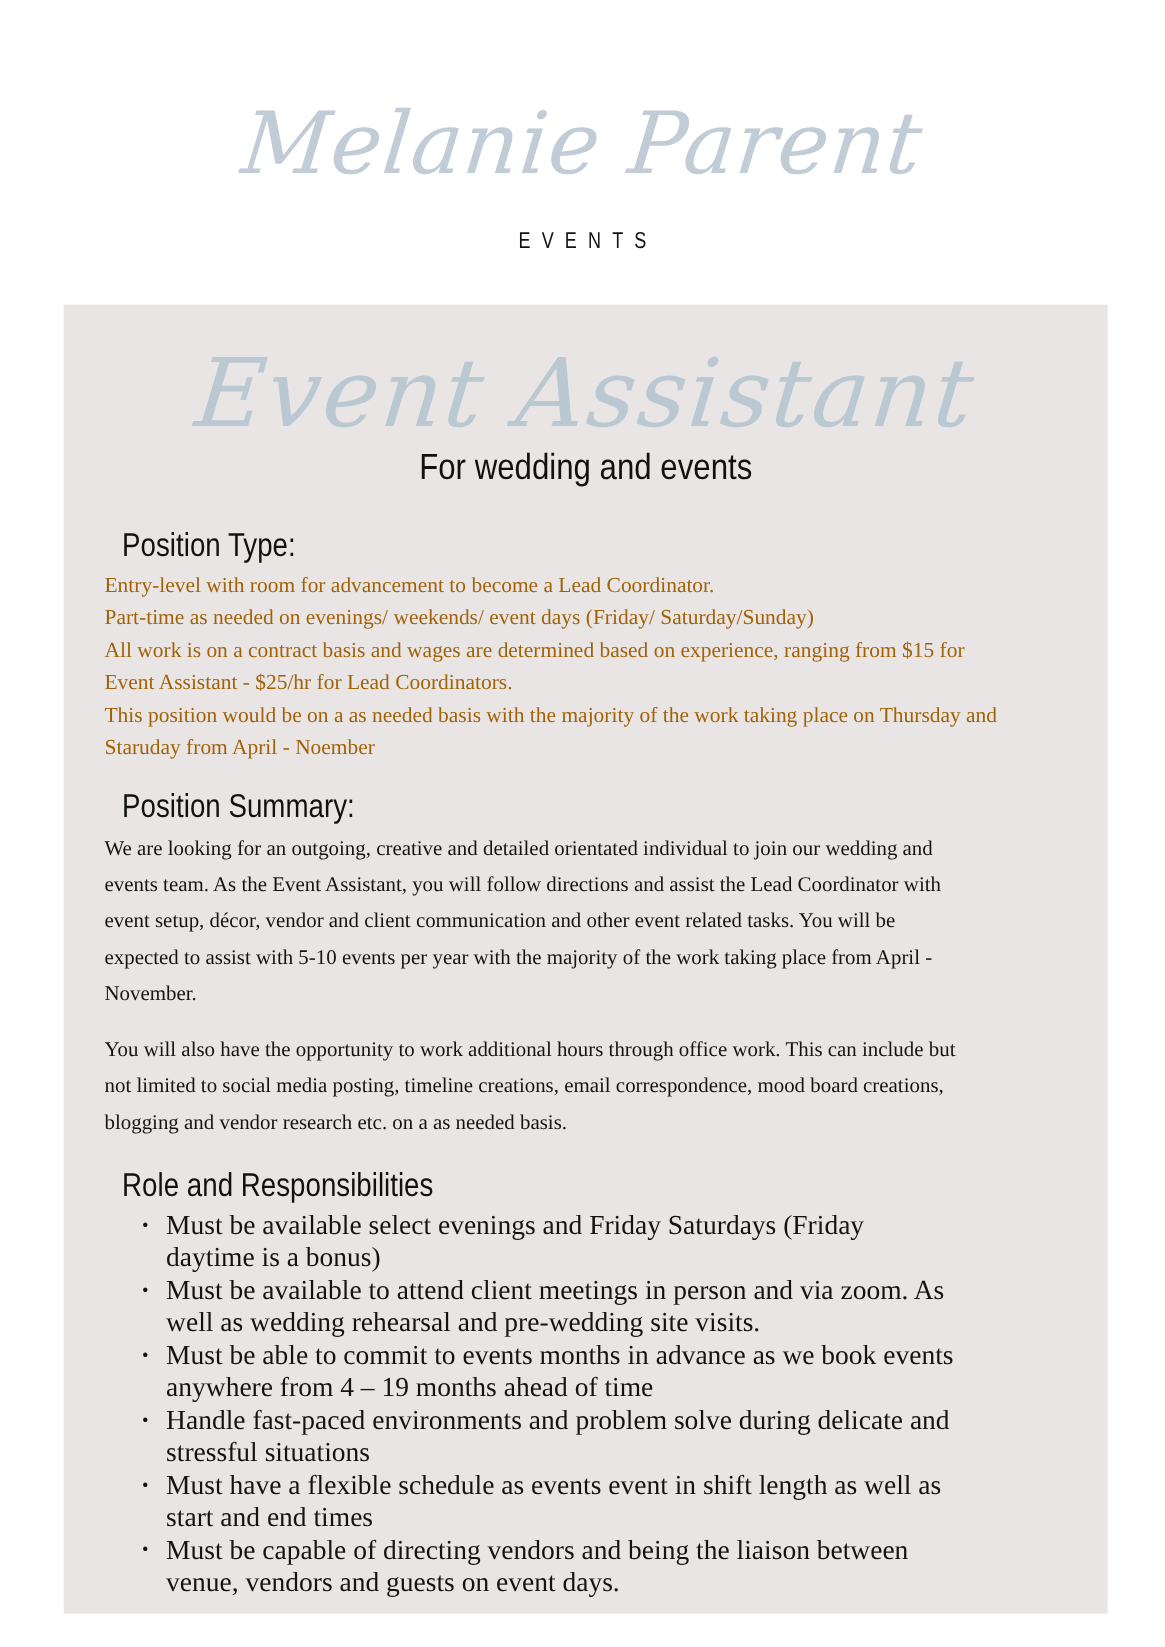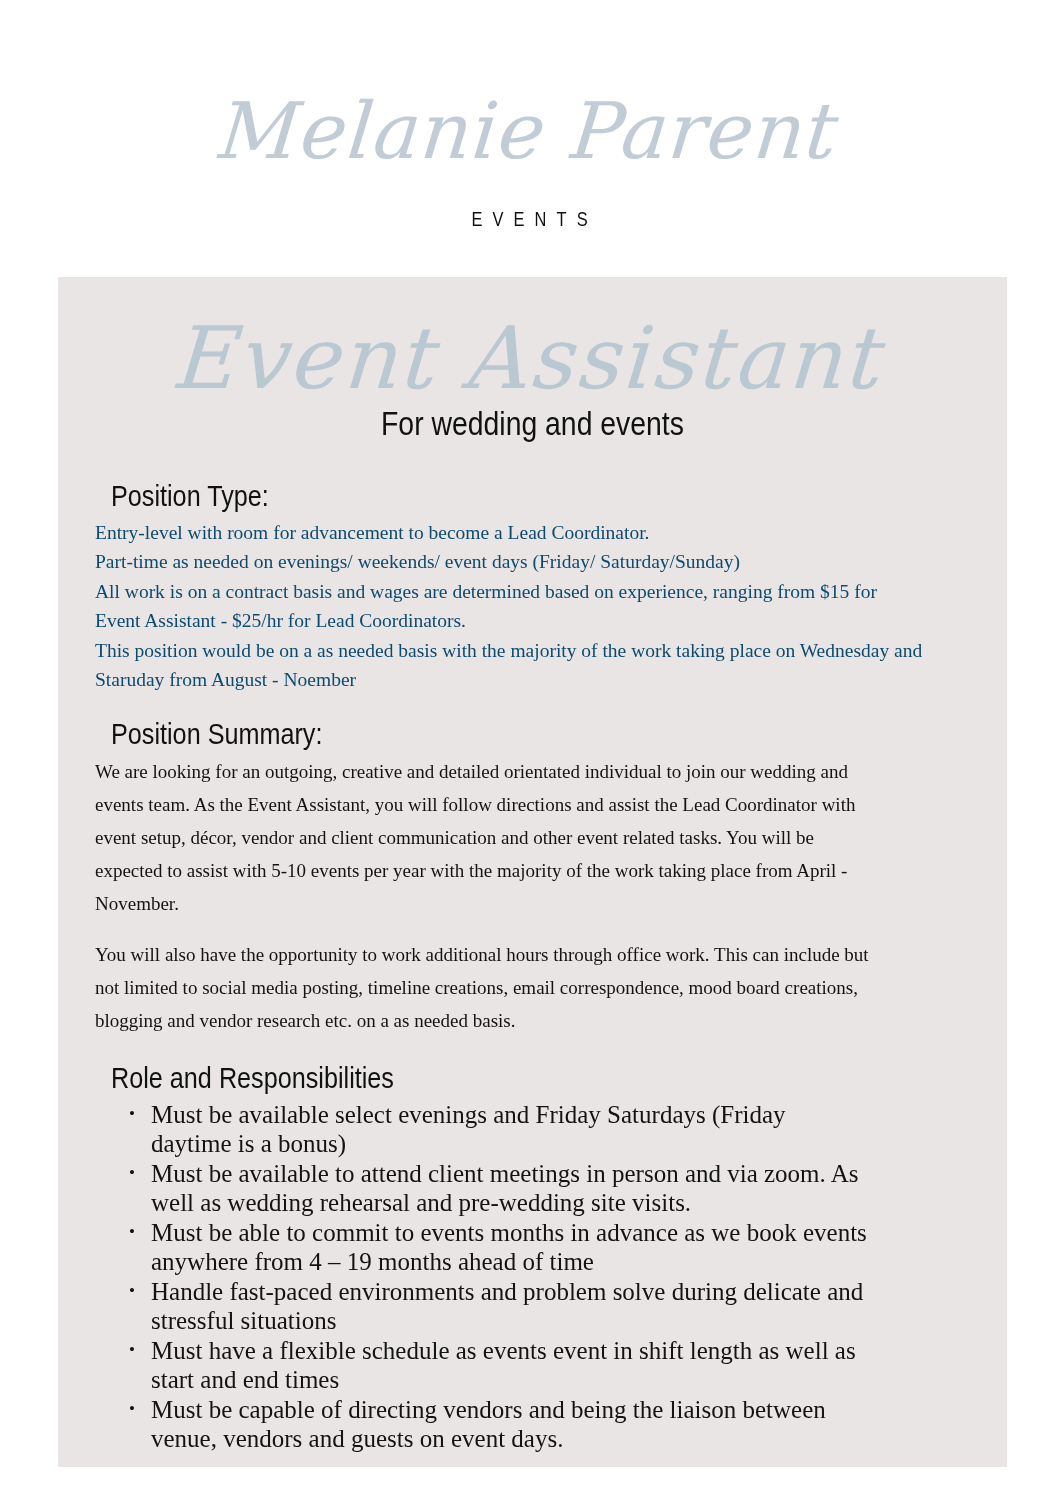"Entry-level with room for advancement" .body-block { color: #0c4a6e -> #a16207 }
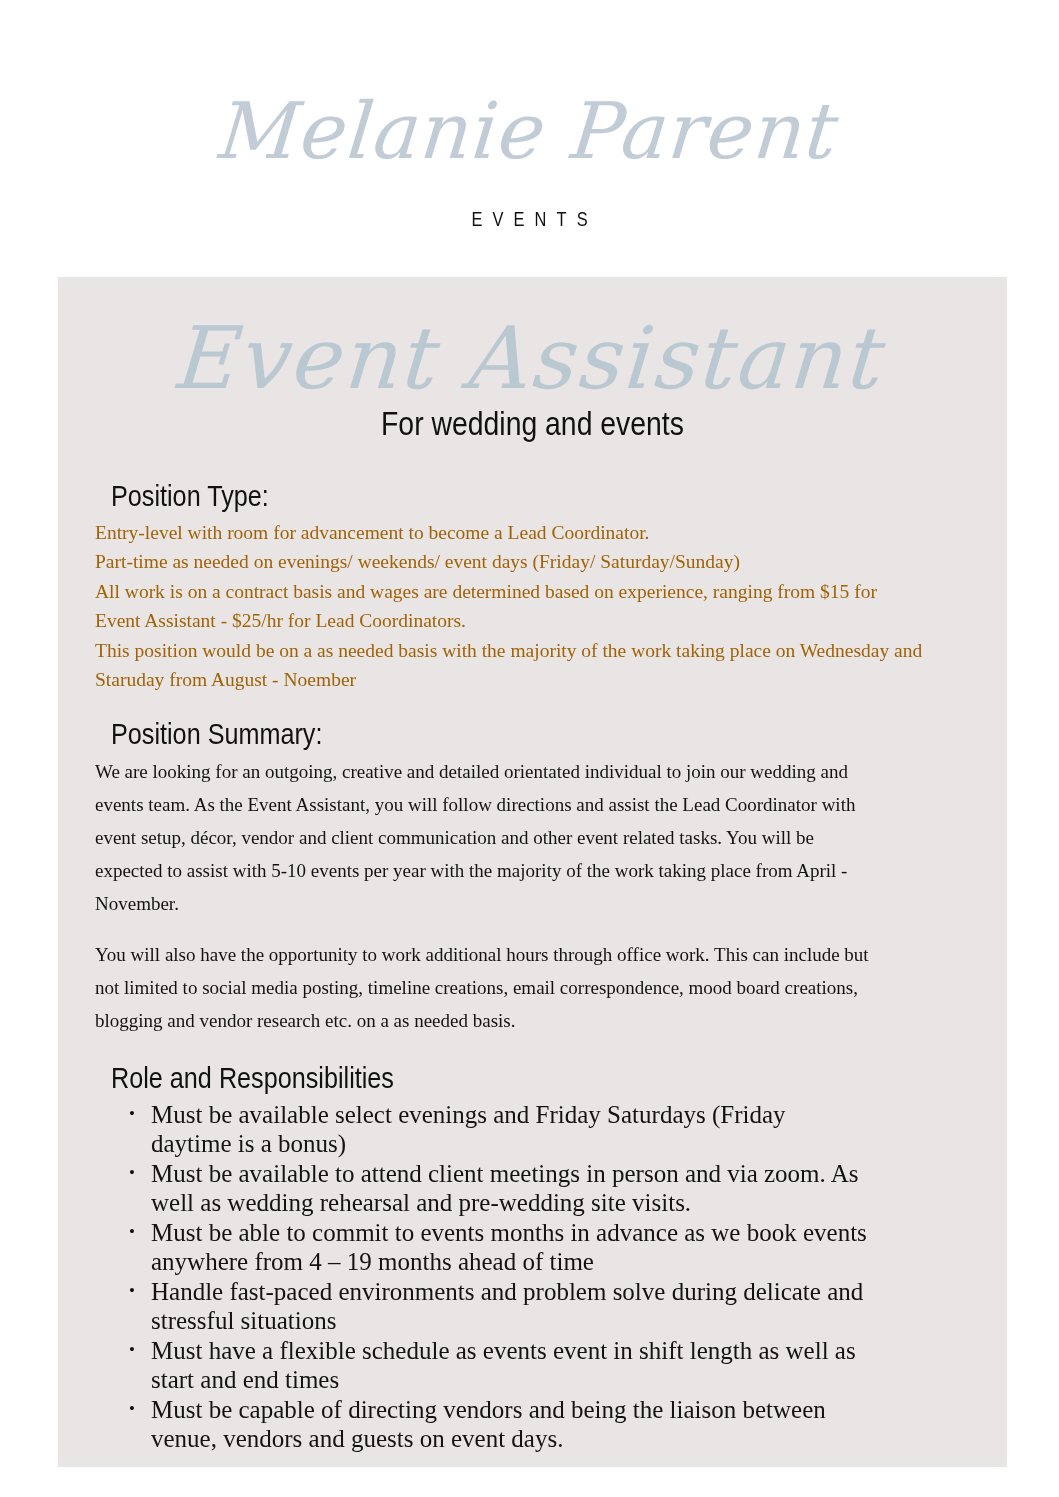"This position would be on" span.body-line { text: Wednesday -> Thursday }
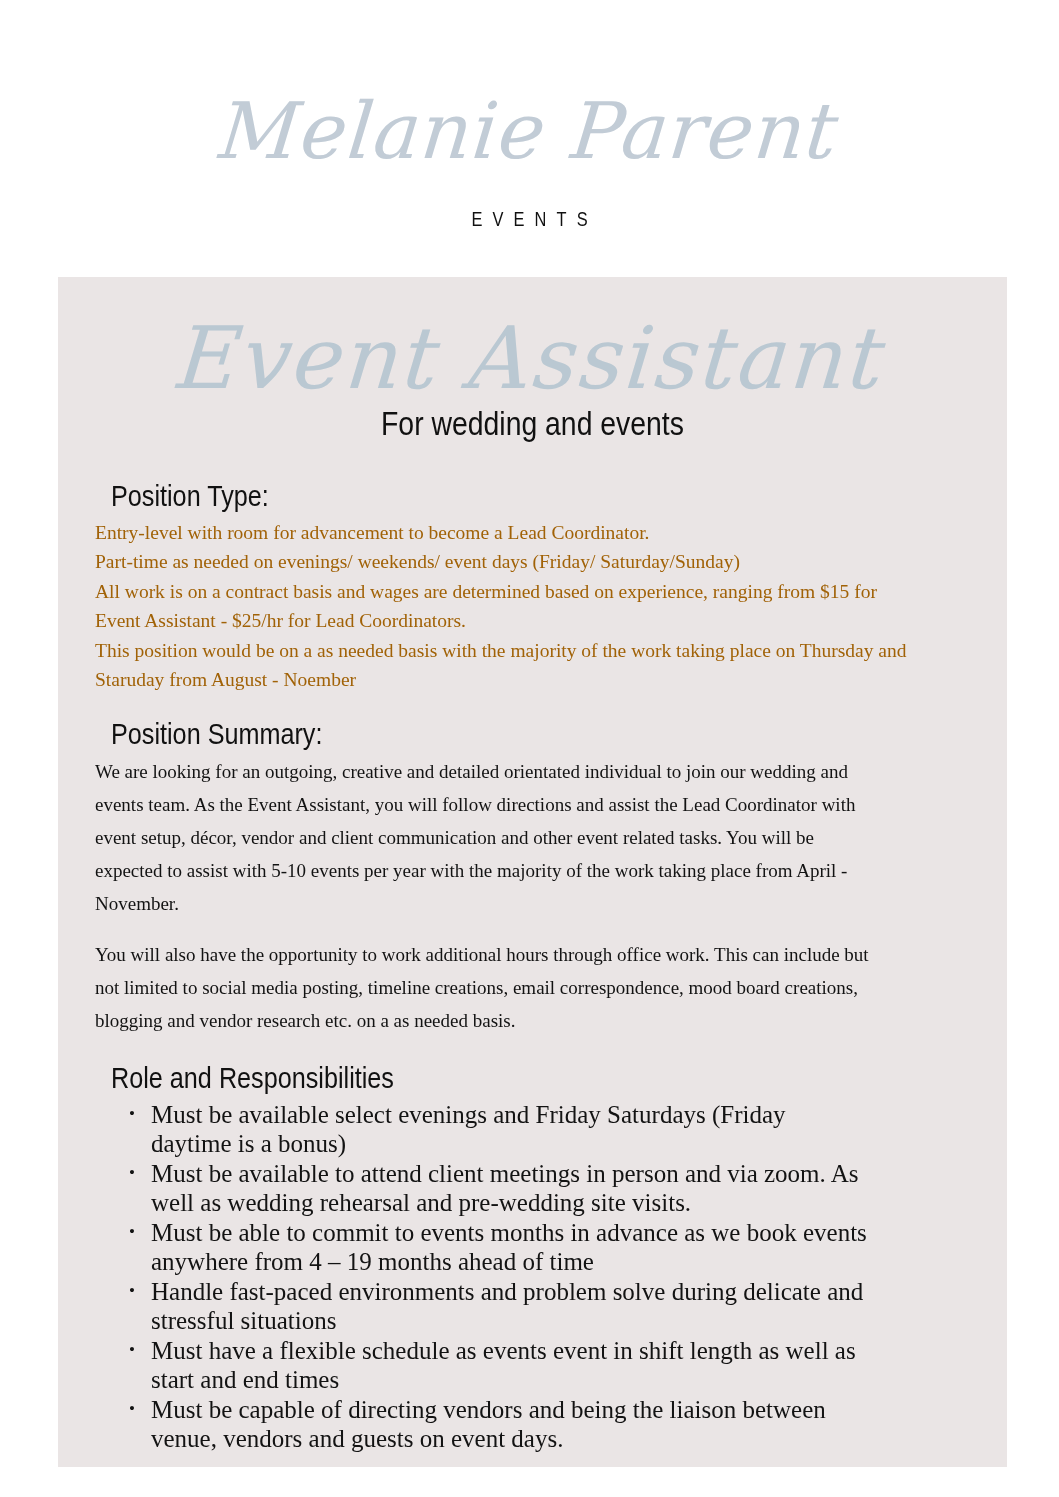"Staruday from August - Noember" span.body-line { text: August -> April }
